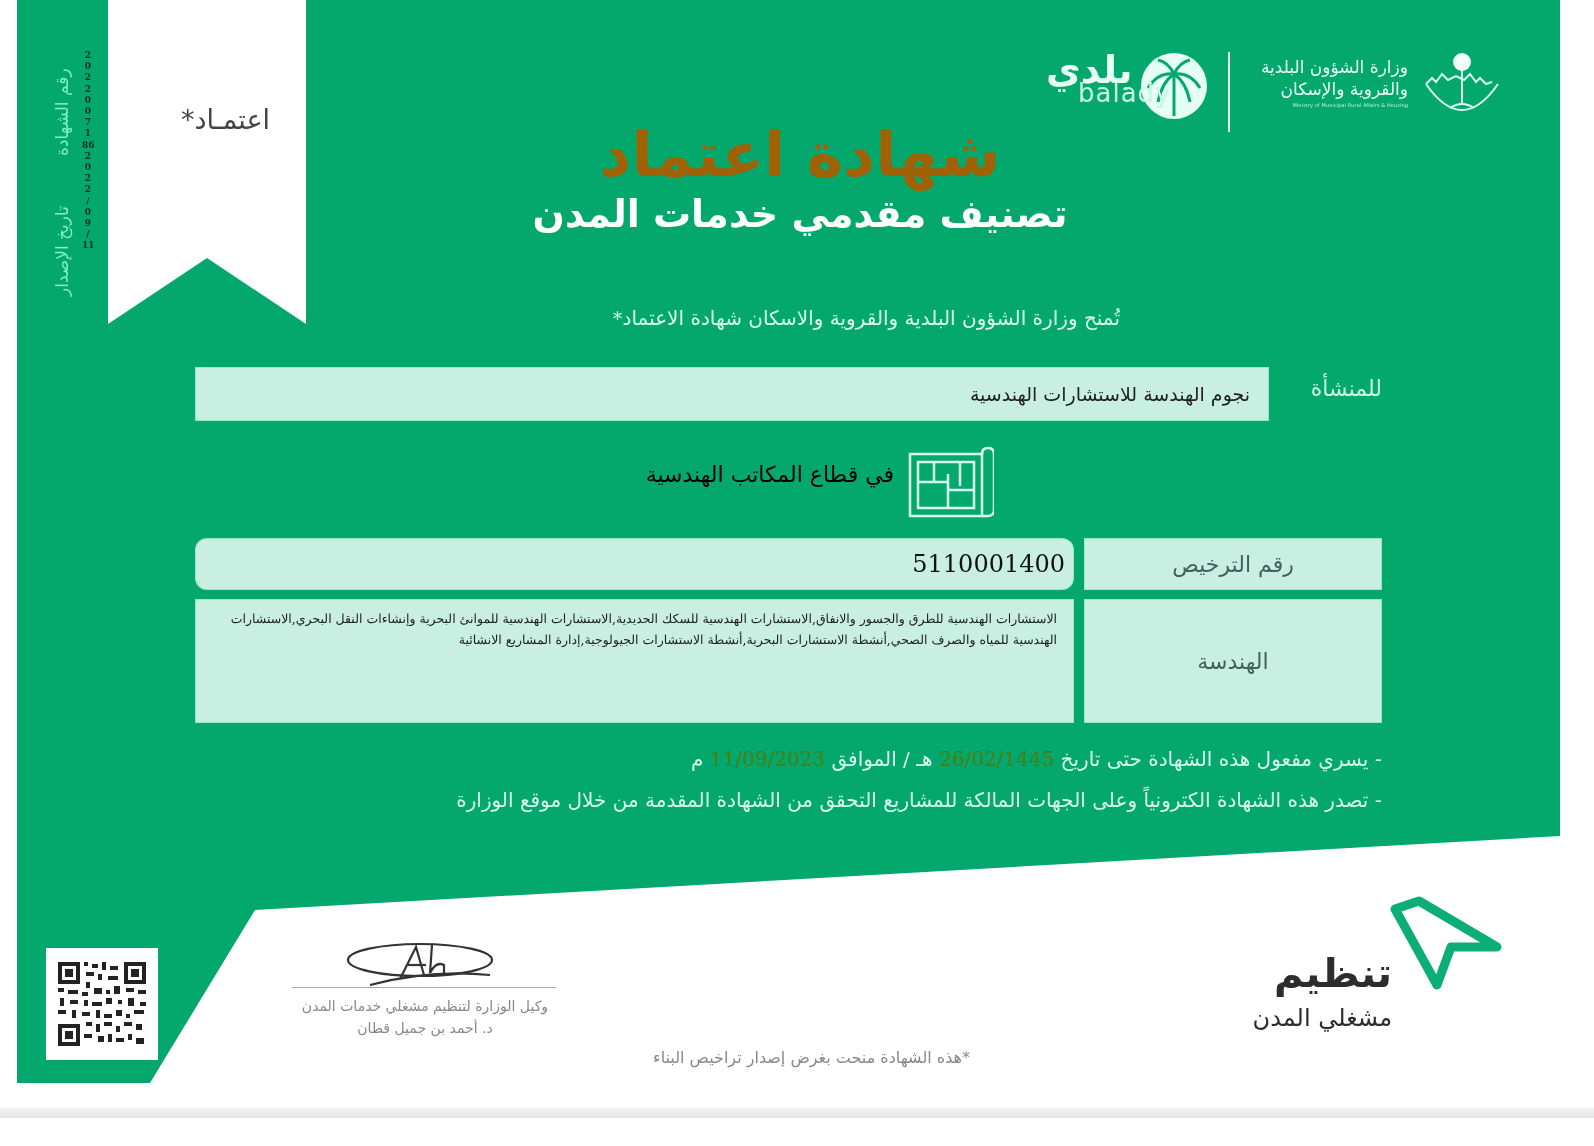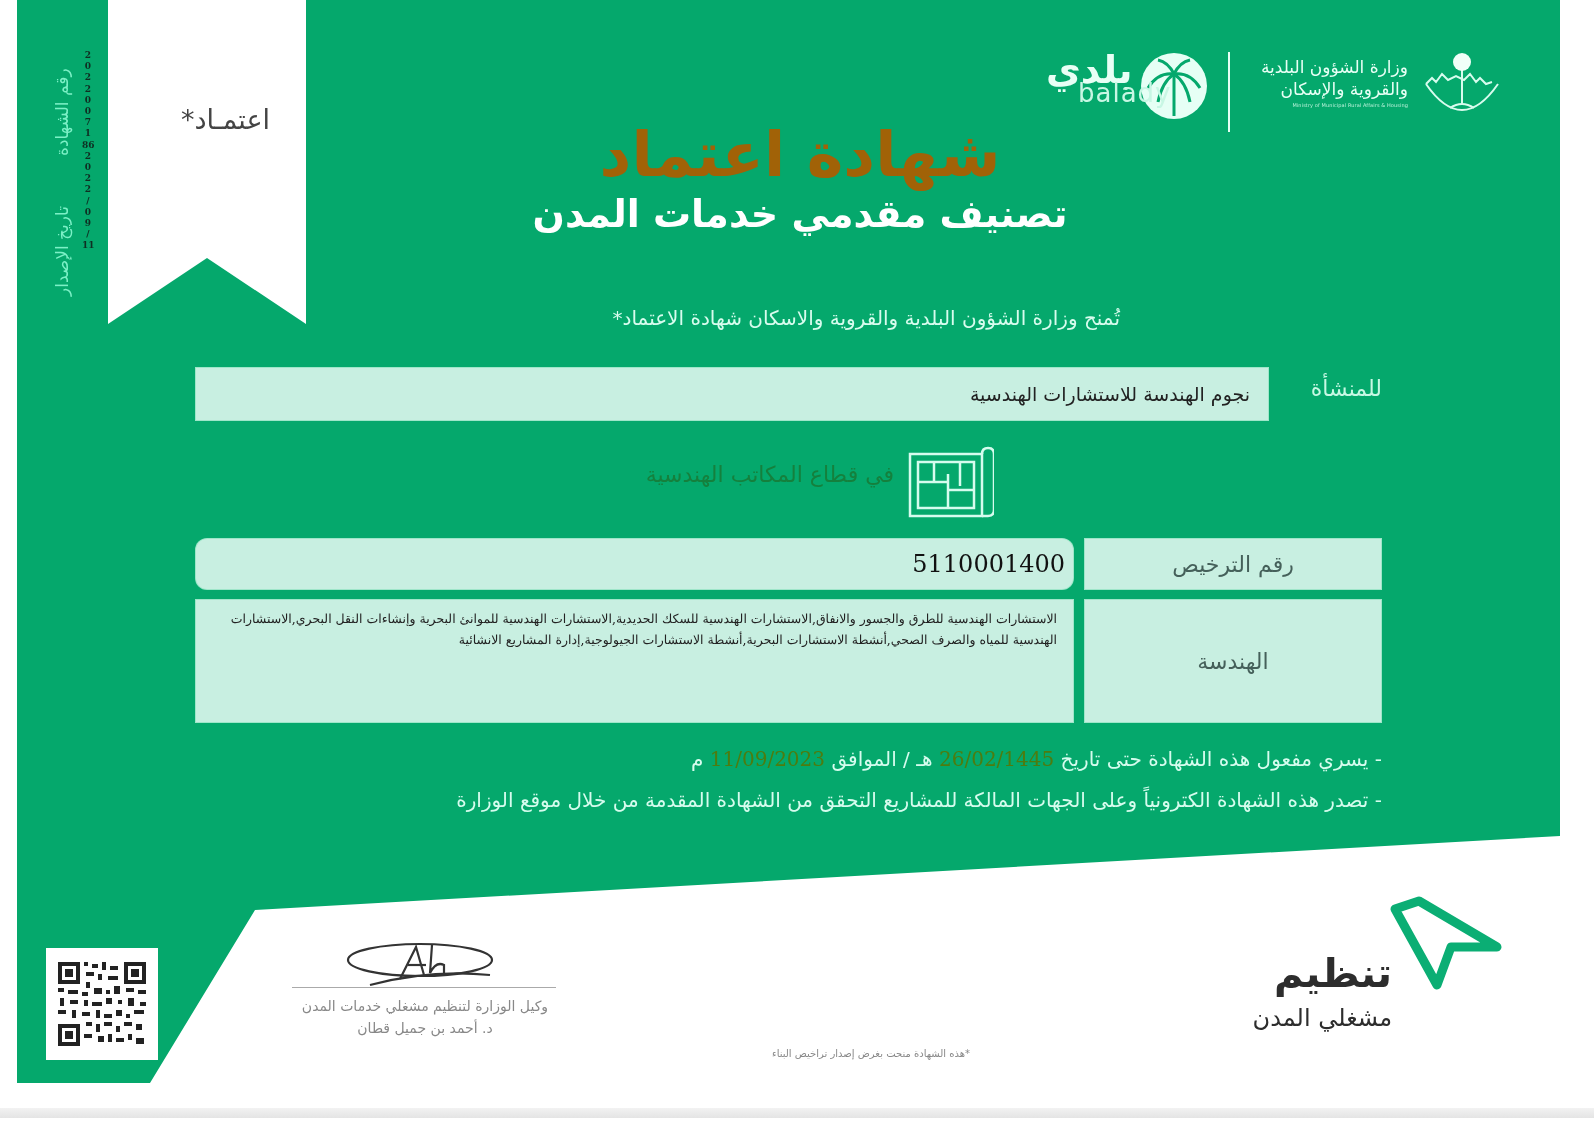"في قطاع المكاتب الهندسية" .sector-text { color: #15803d -> #000000 }
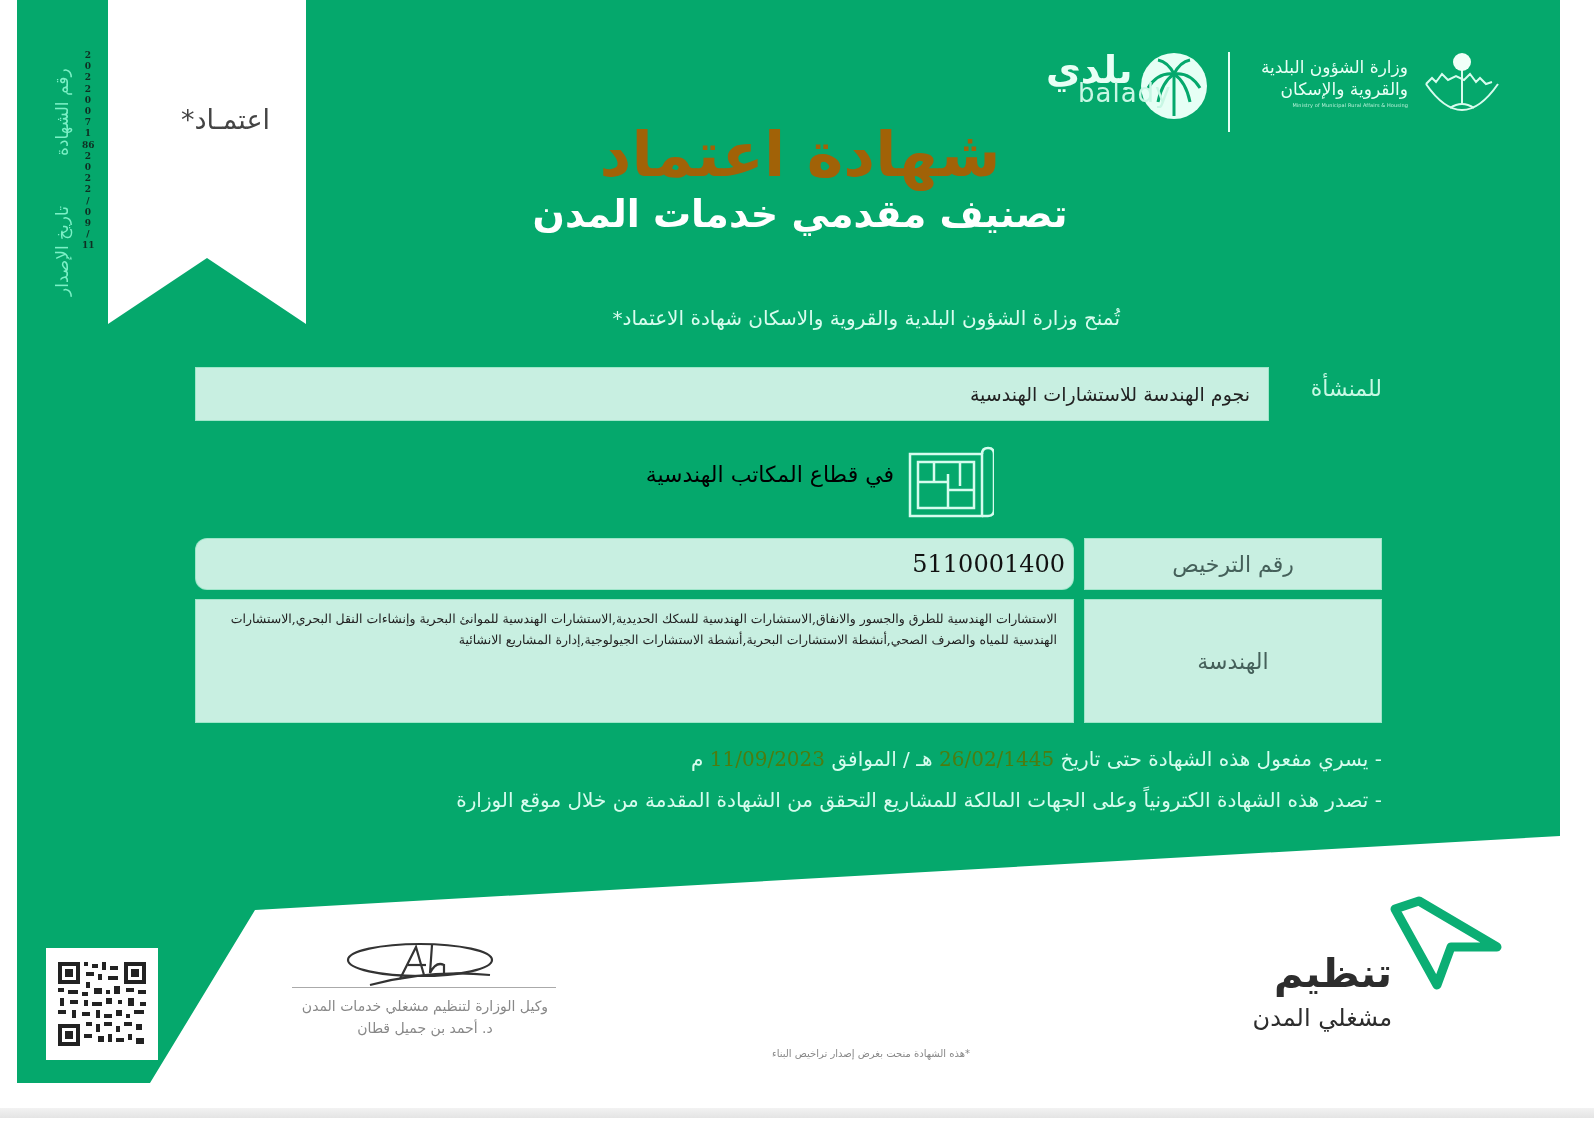"*هذه الشهادة منحت بغرض إصدار" .footnote { font-size: 10px -> 16px }
